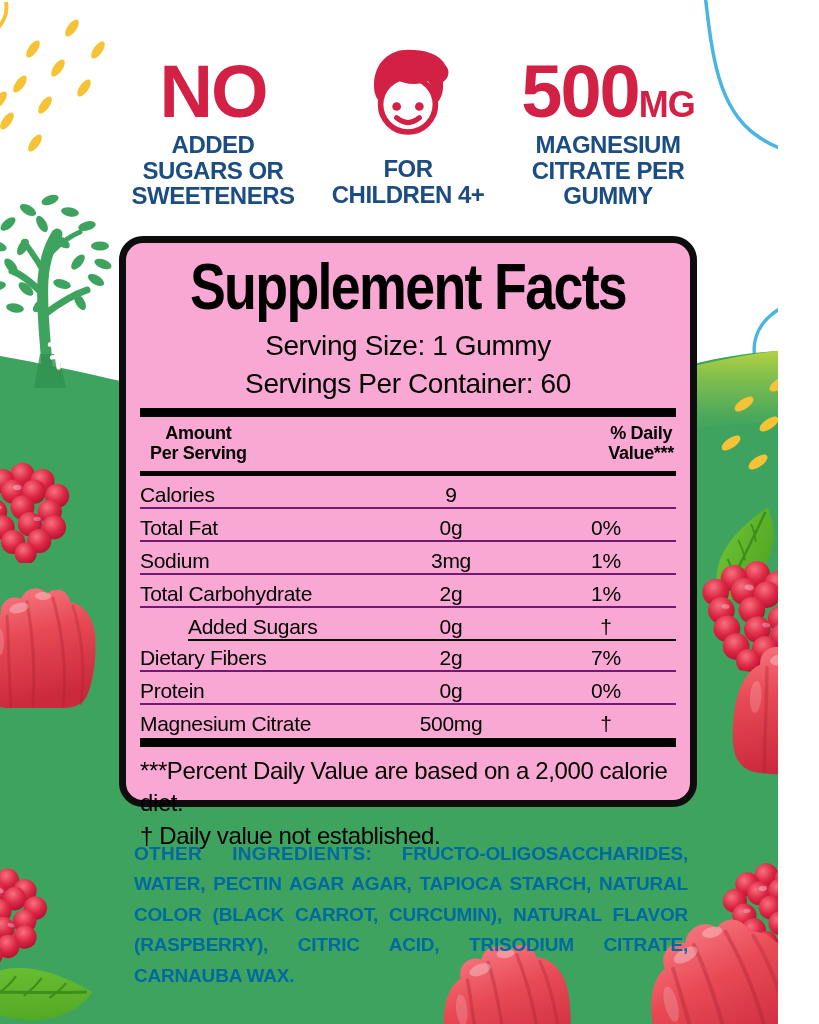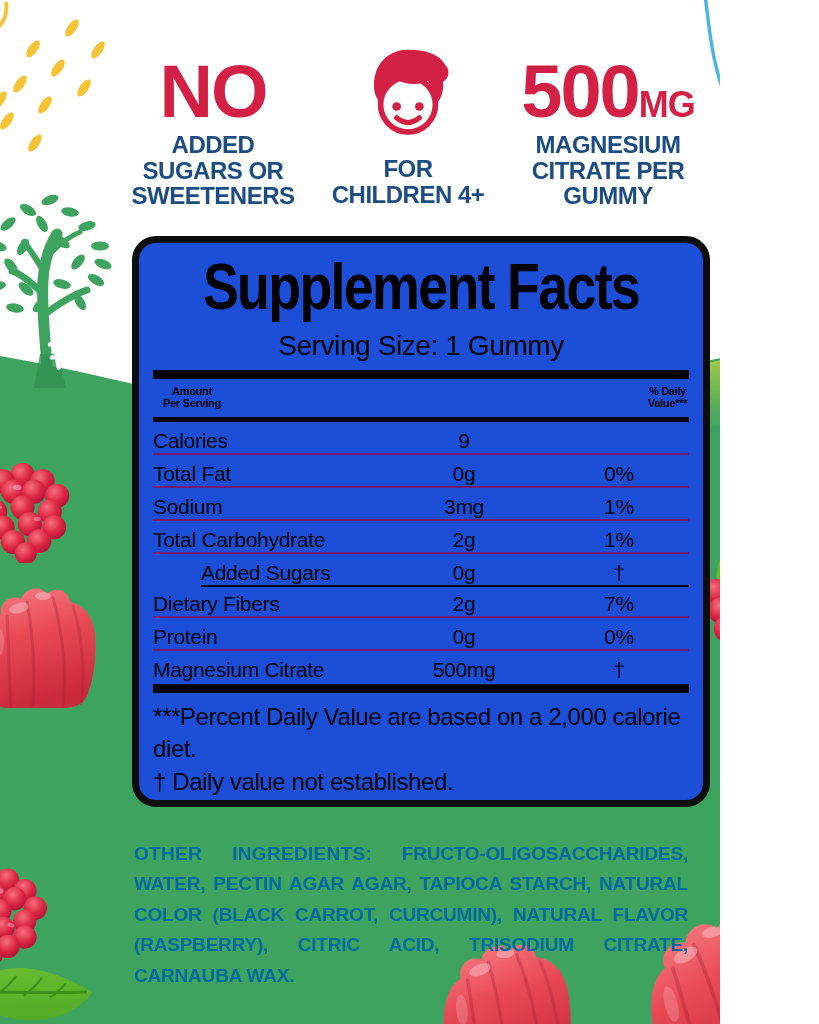"NO" .canvas { width: 720px -> 778px }
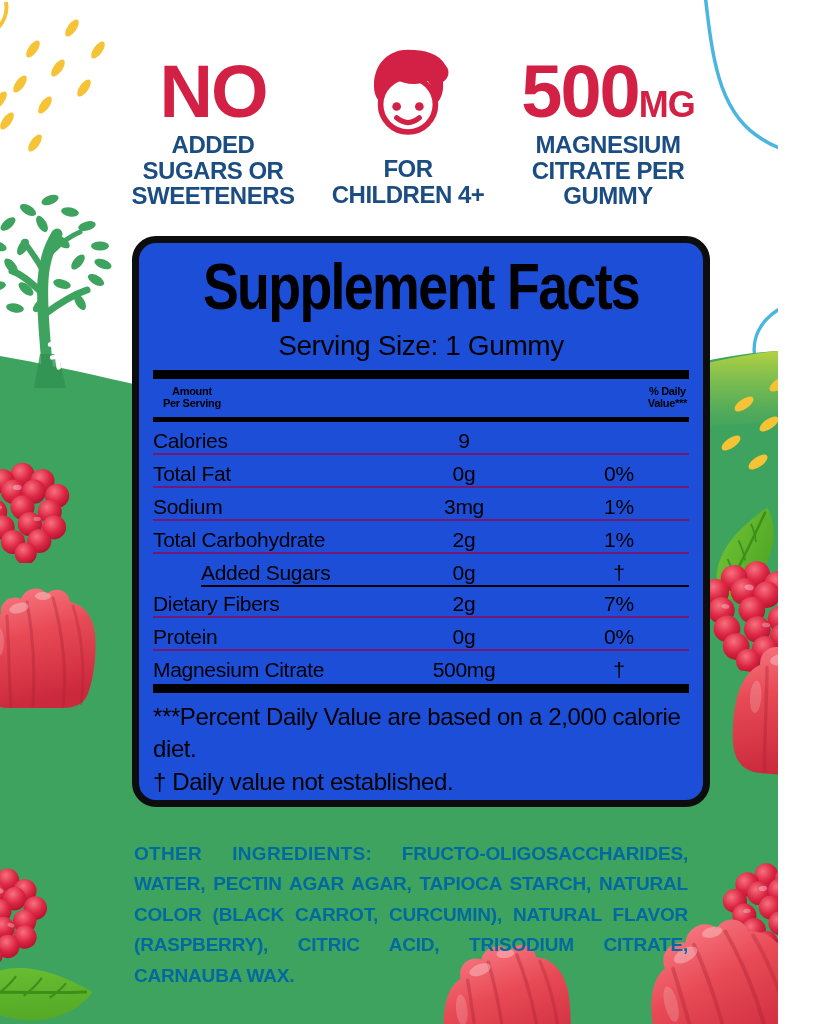"Supplement Facts" .panel { background: #1d4ed8 -> #f9a8d4; margin-left: 13px -> none }
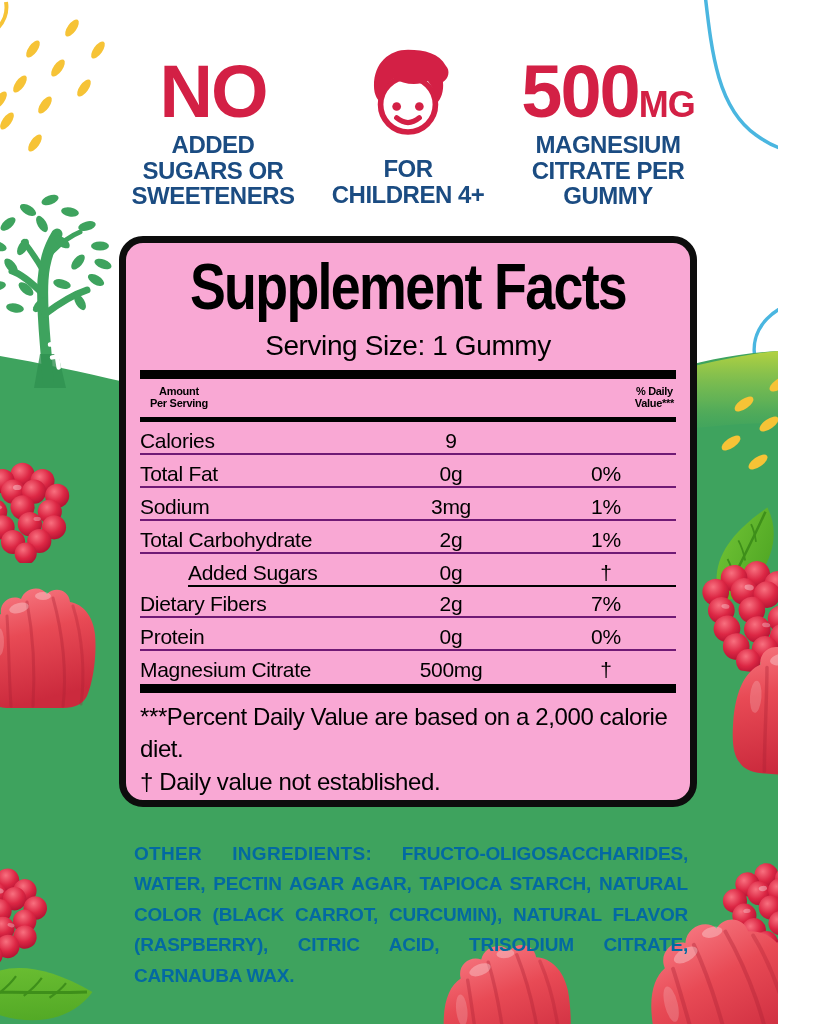"Servings Per Container: 60" div { html: none -> <div>Servings Per Container: 60</div> }
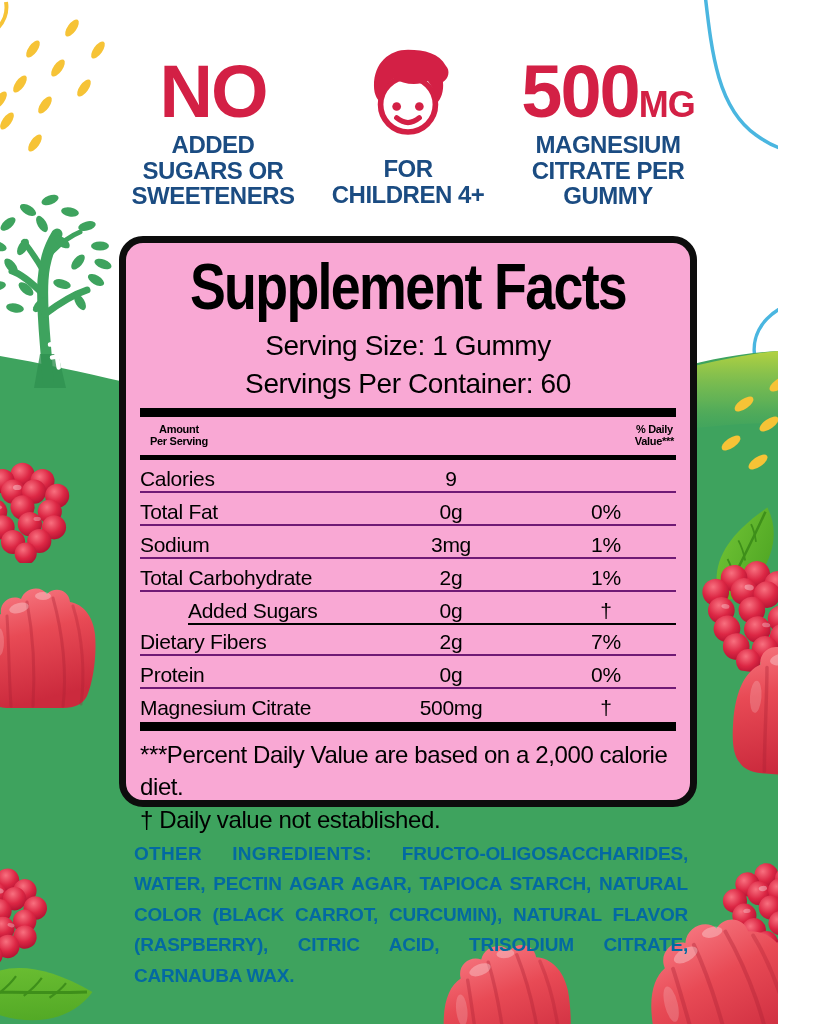"Amount" .thead .col { font-size: 11px -> 18px }
